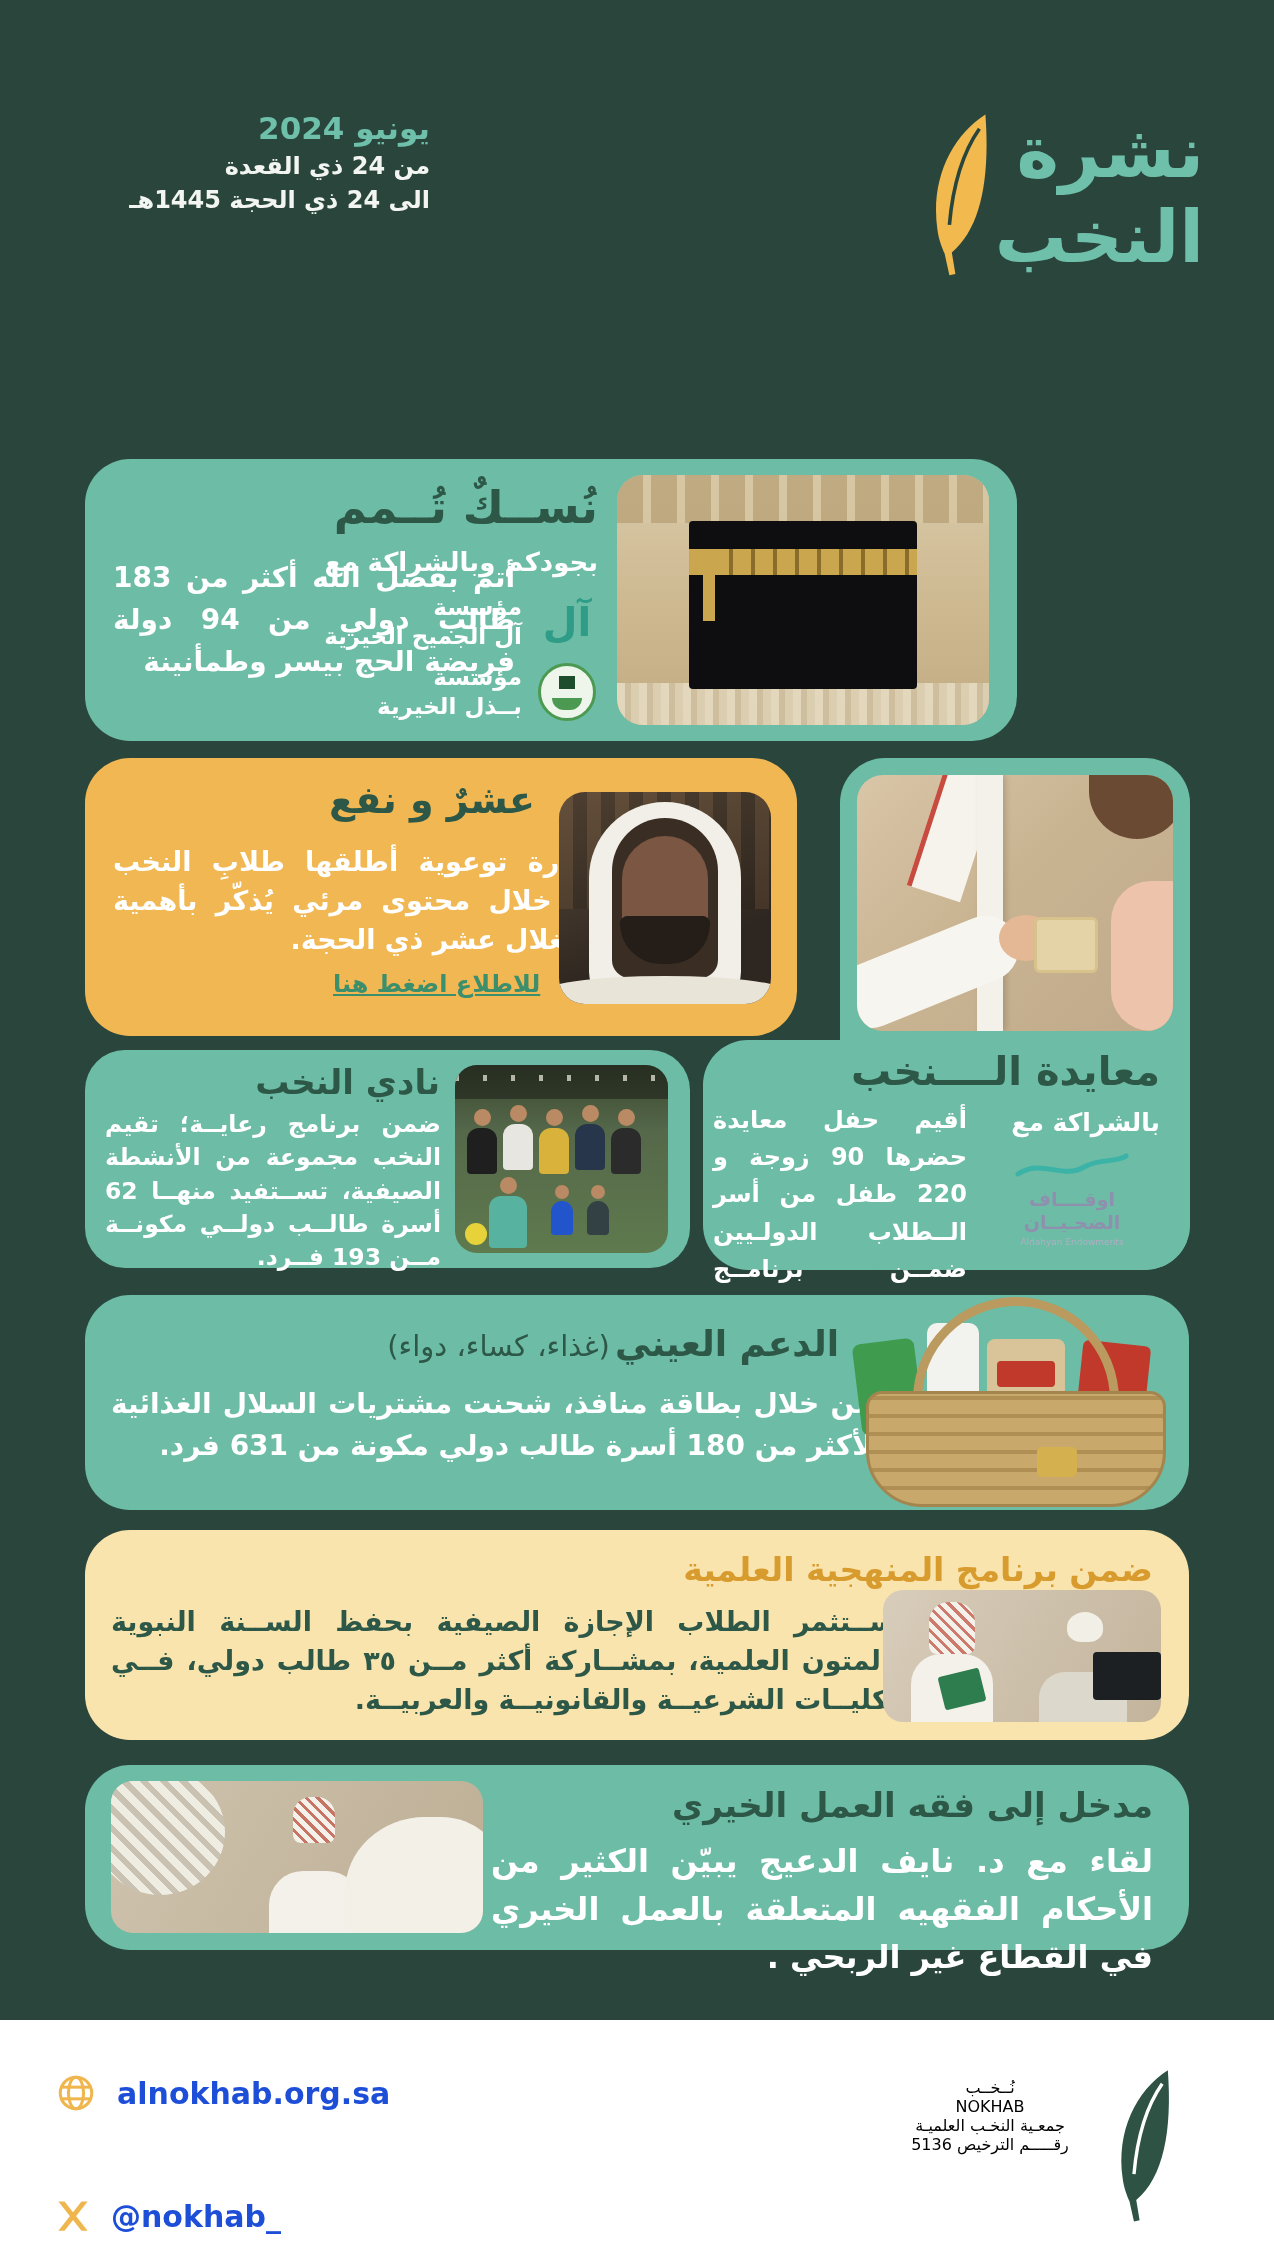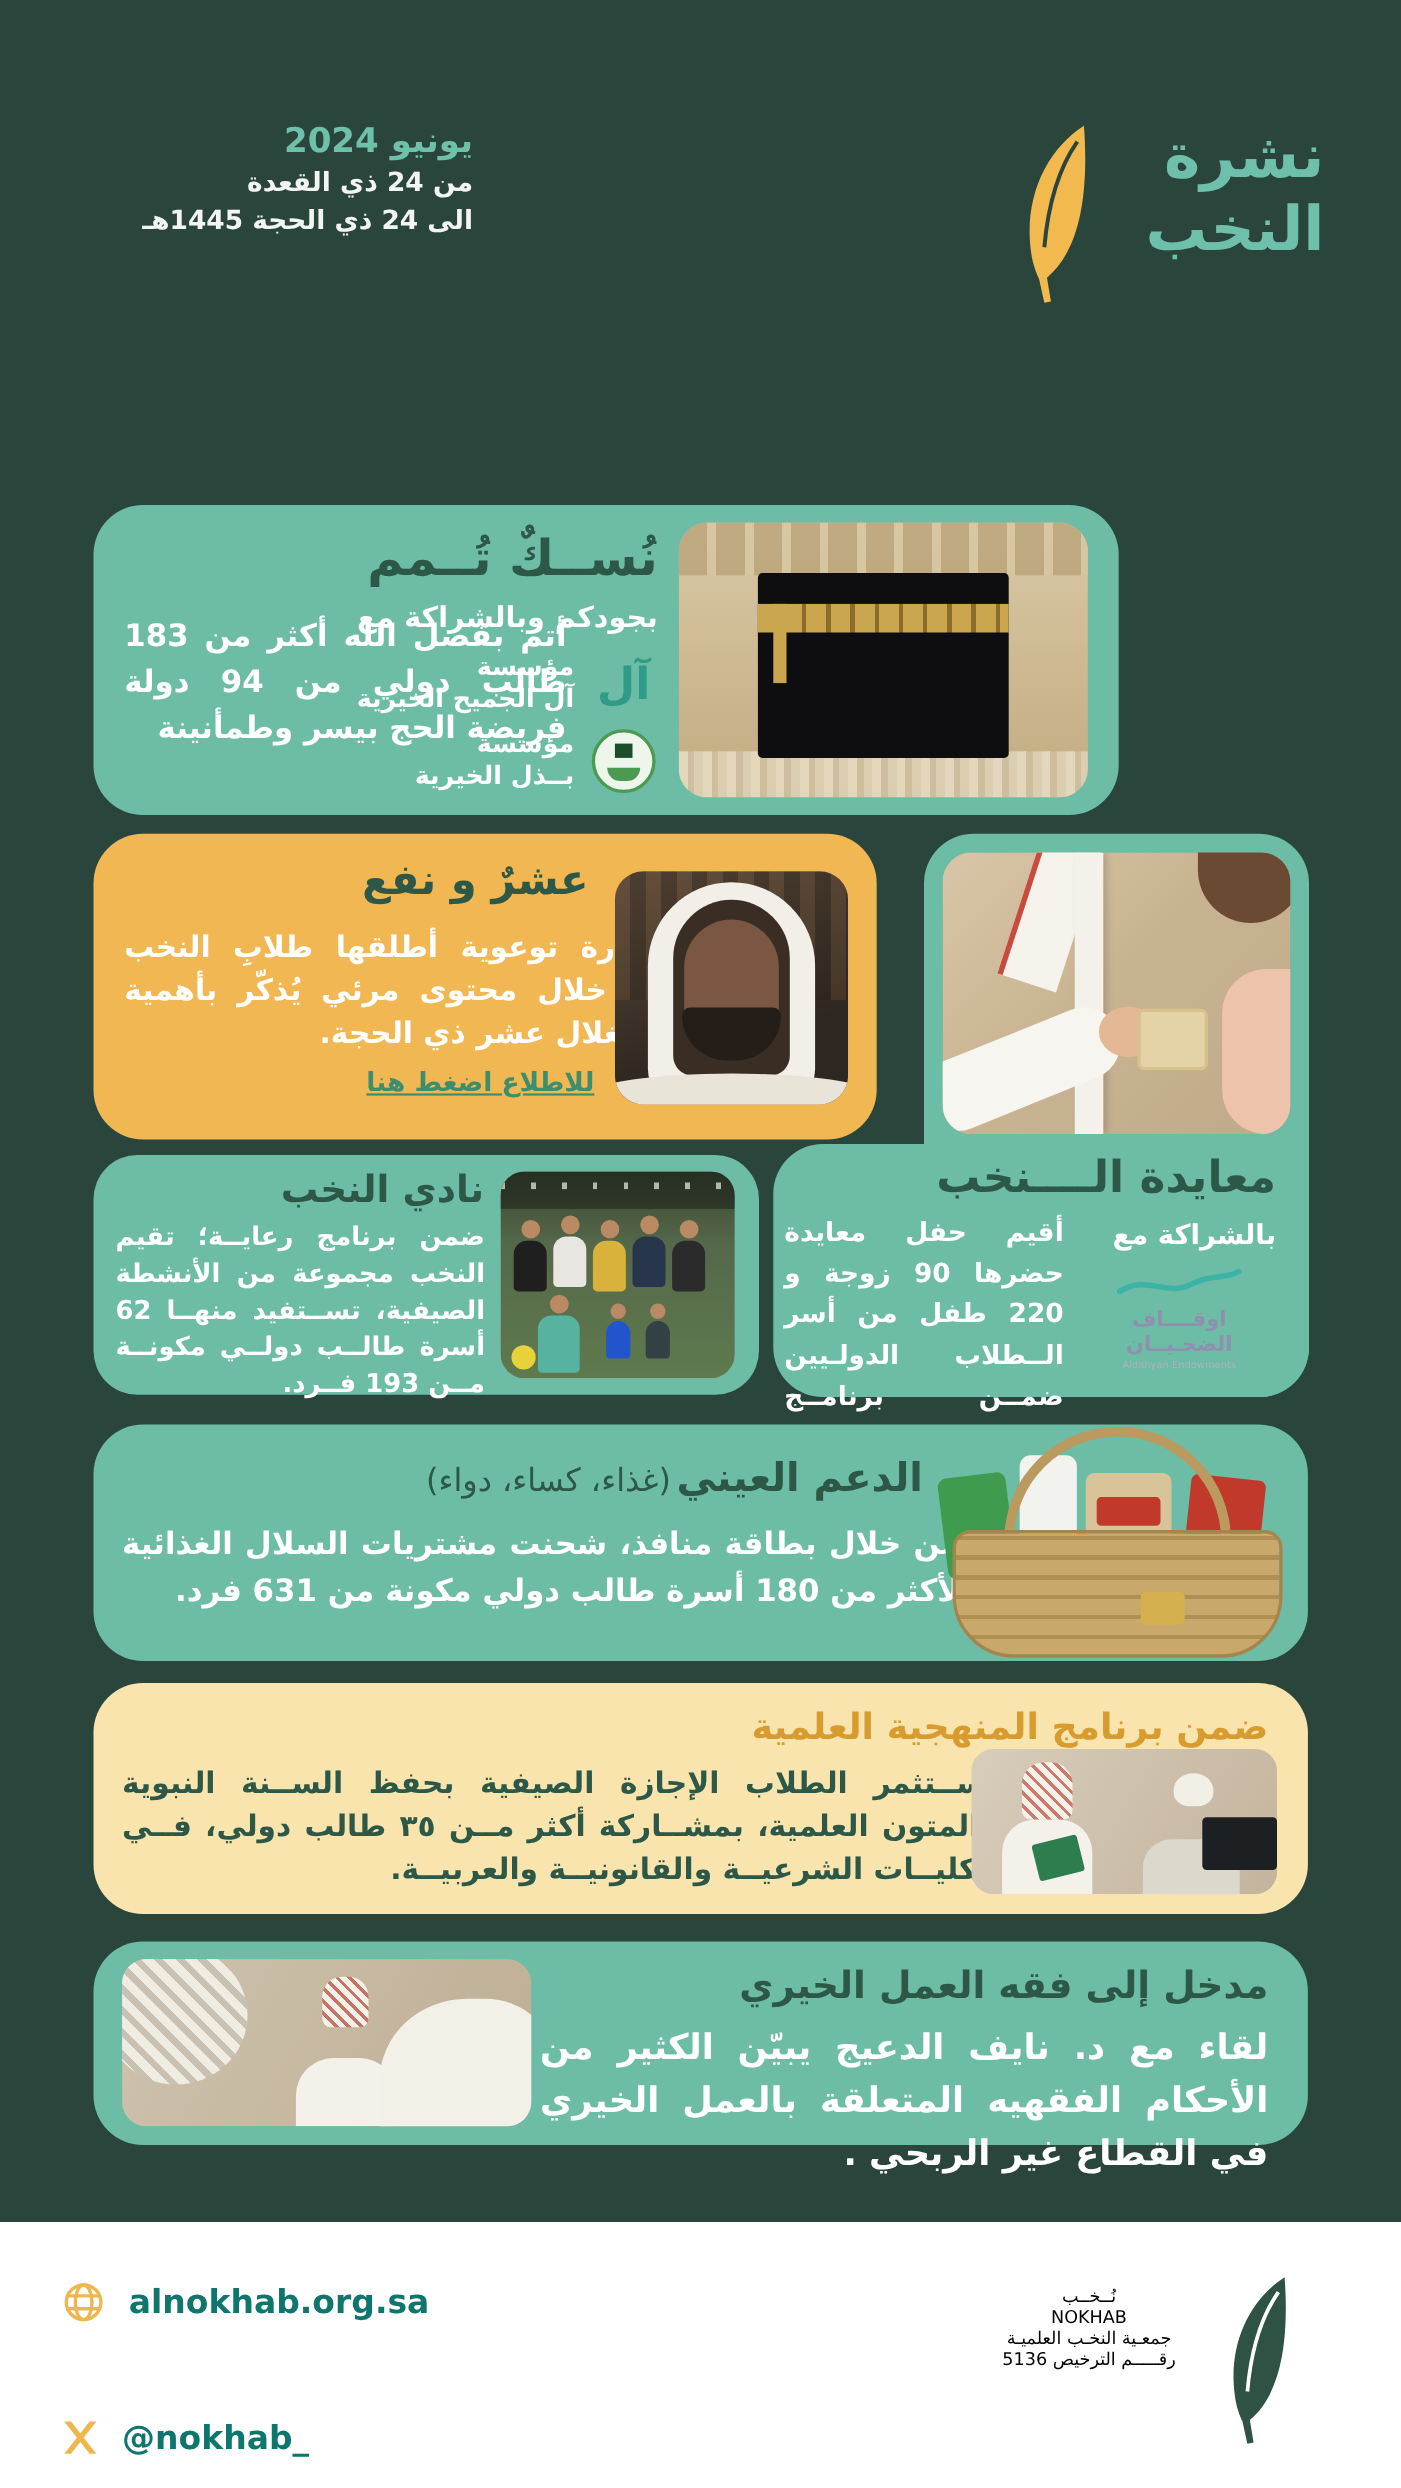"نشرة" .hdr-title { font-size: 56px -> 72px }
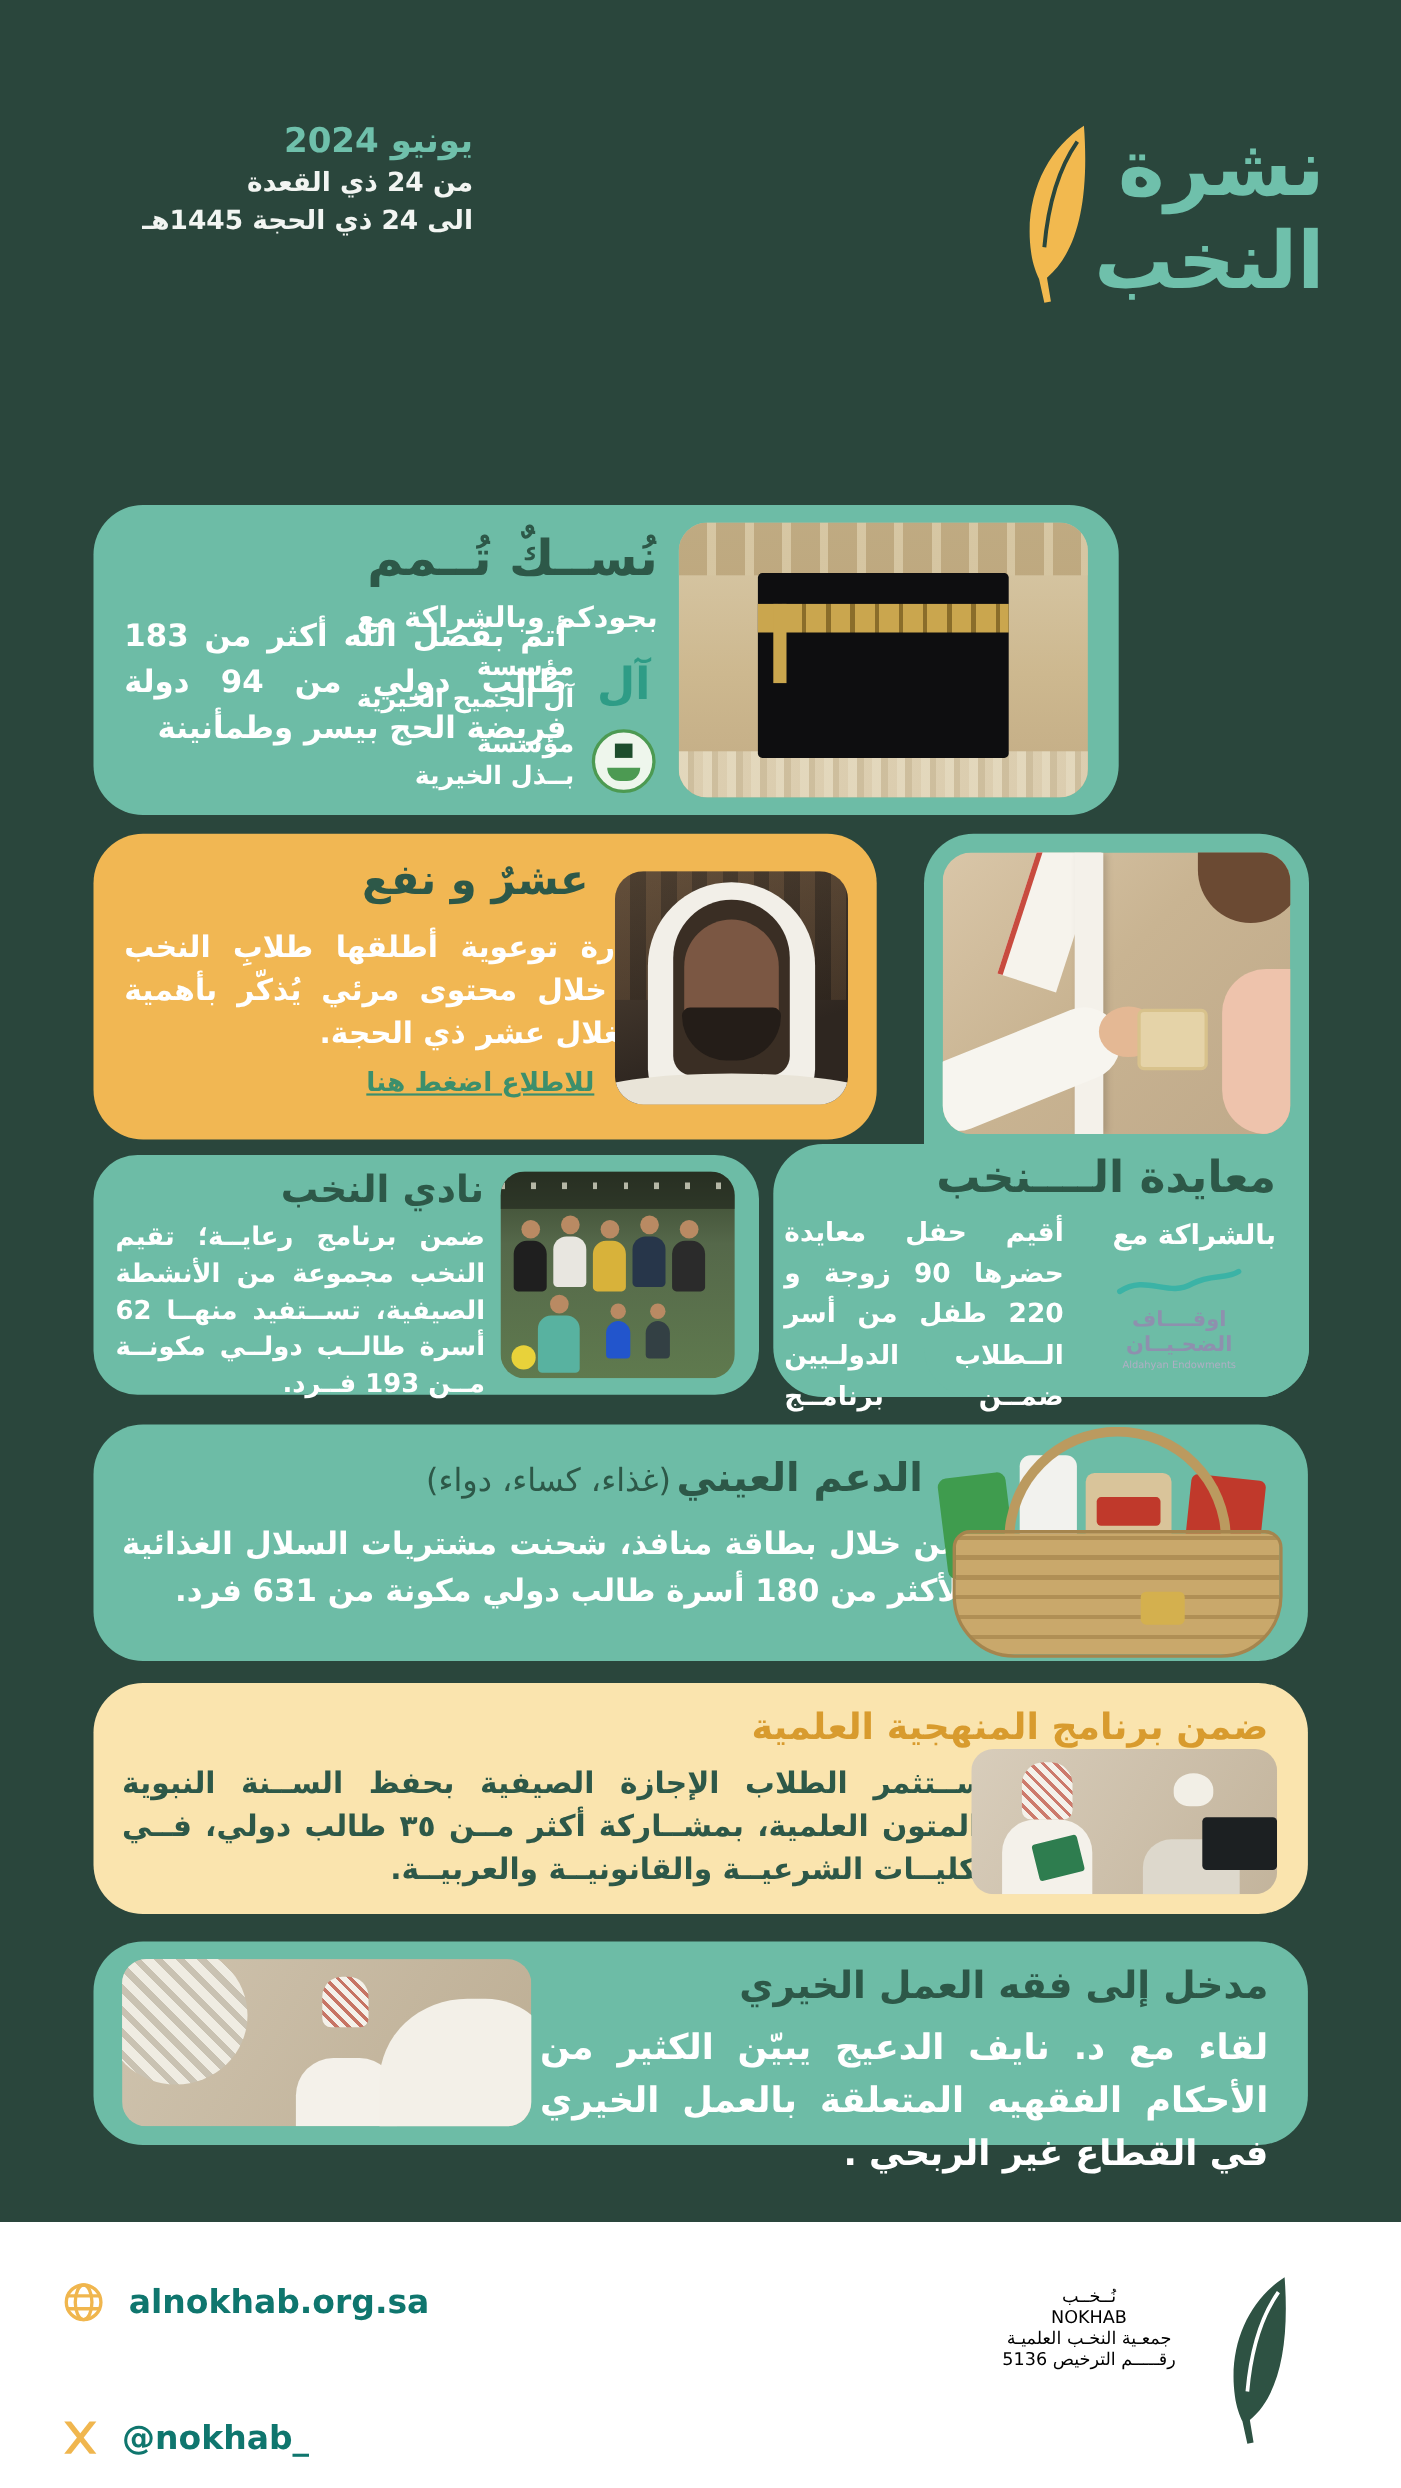"alnokhab.org.sa" .contact-text { color: #0f766e -> #1d4ed8 }
